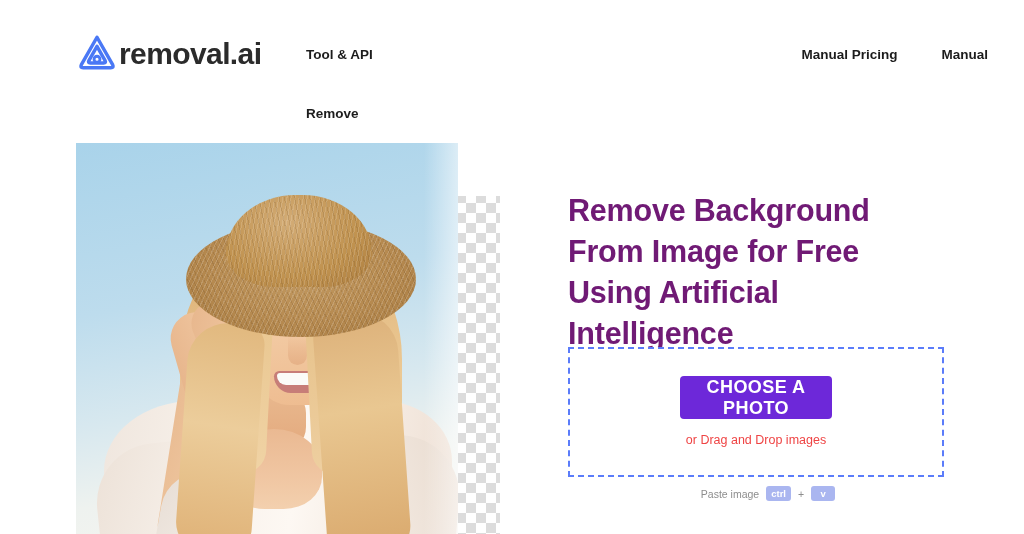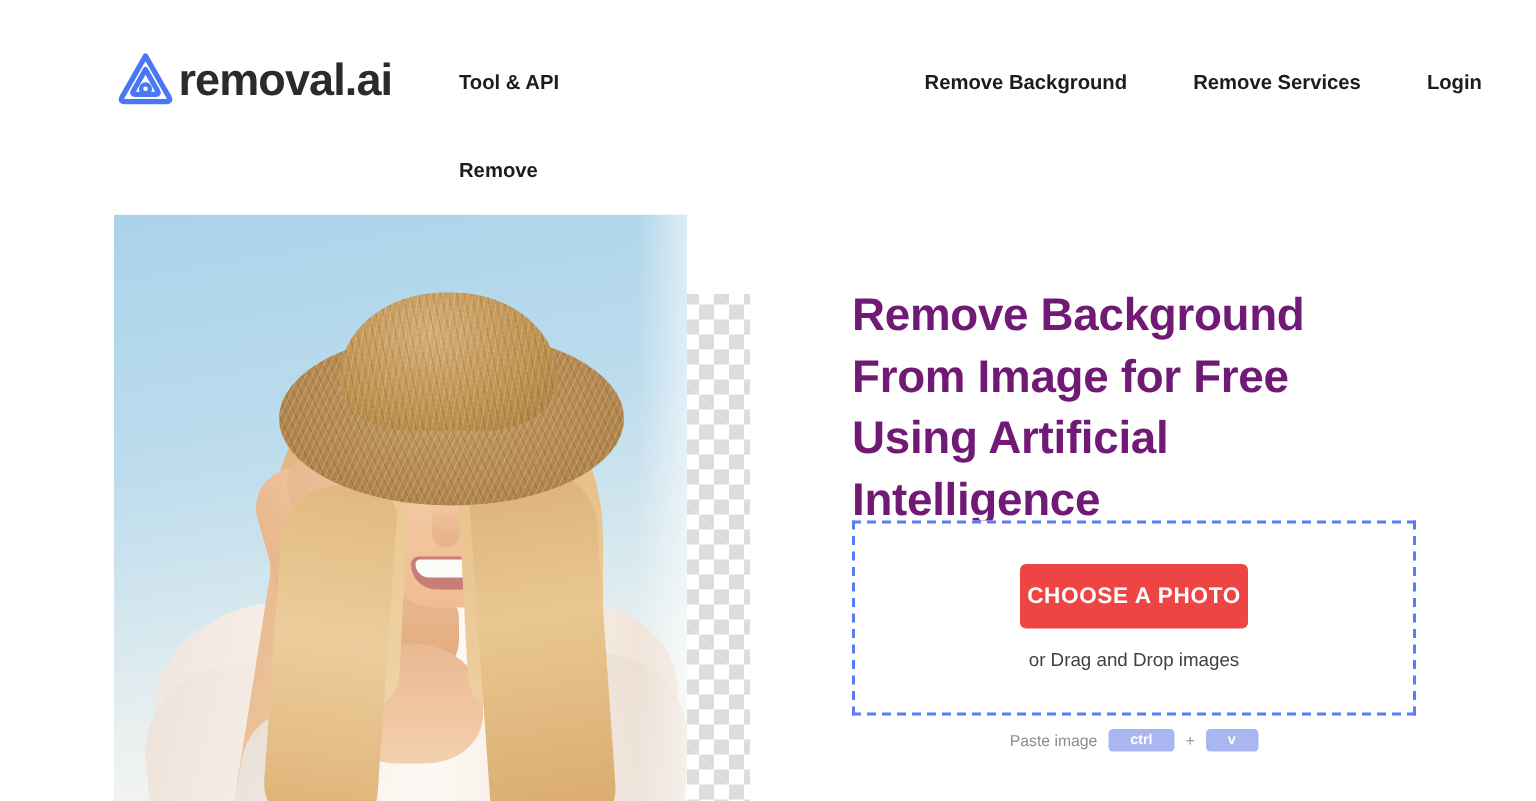"Remove Background" a.nav-link { html: <a>Remove Background</a> -> none }
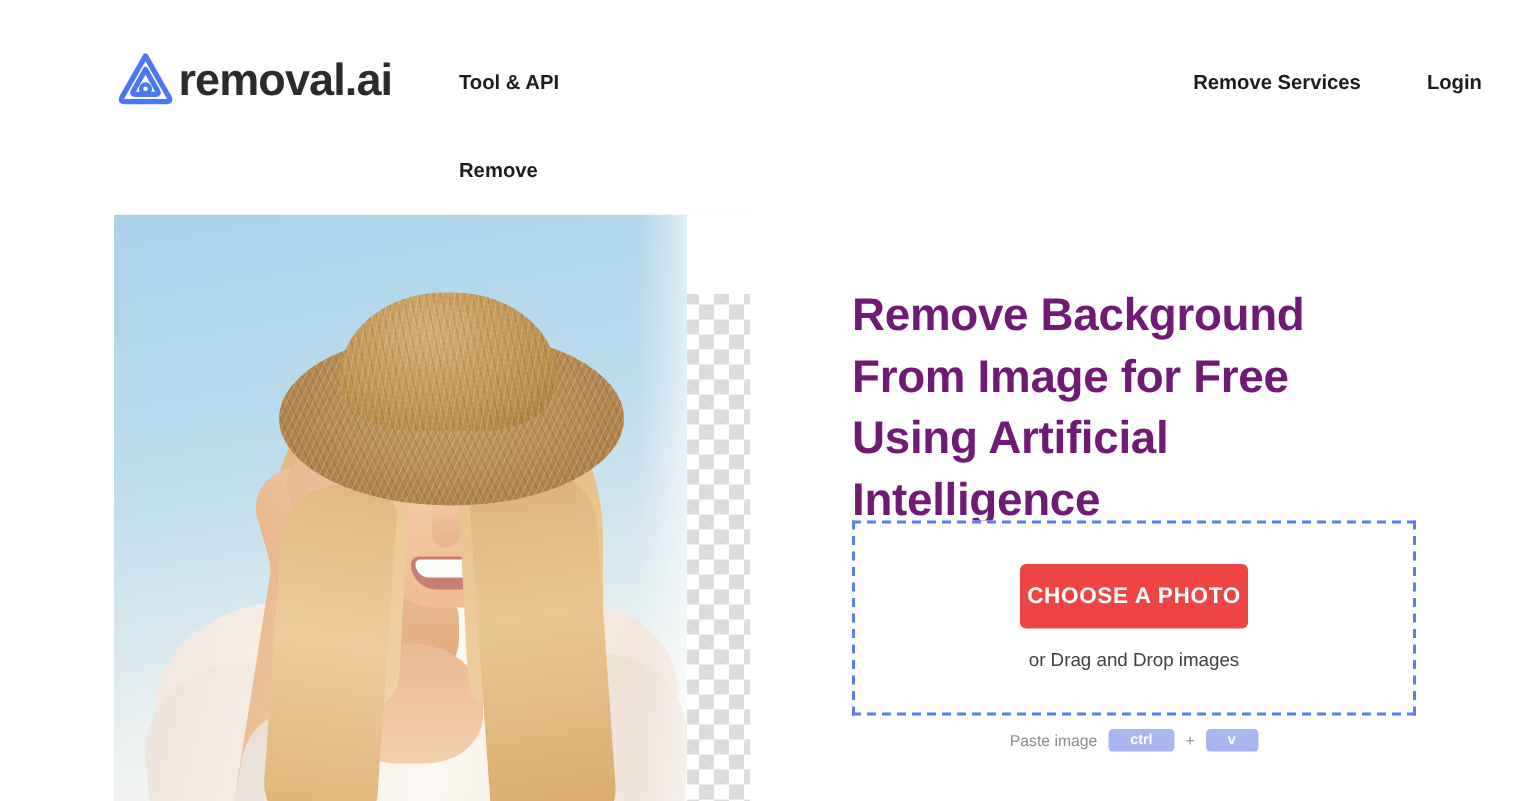"Remove Services" a.nav-link { text: Remove Services -> Manual Pricing }
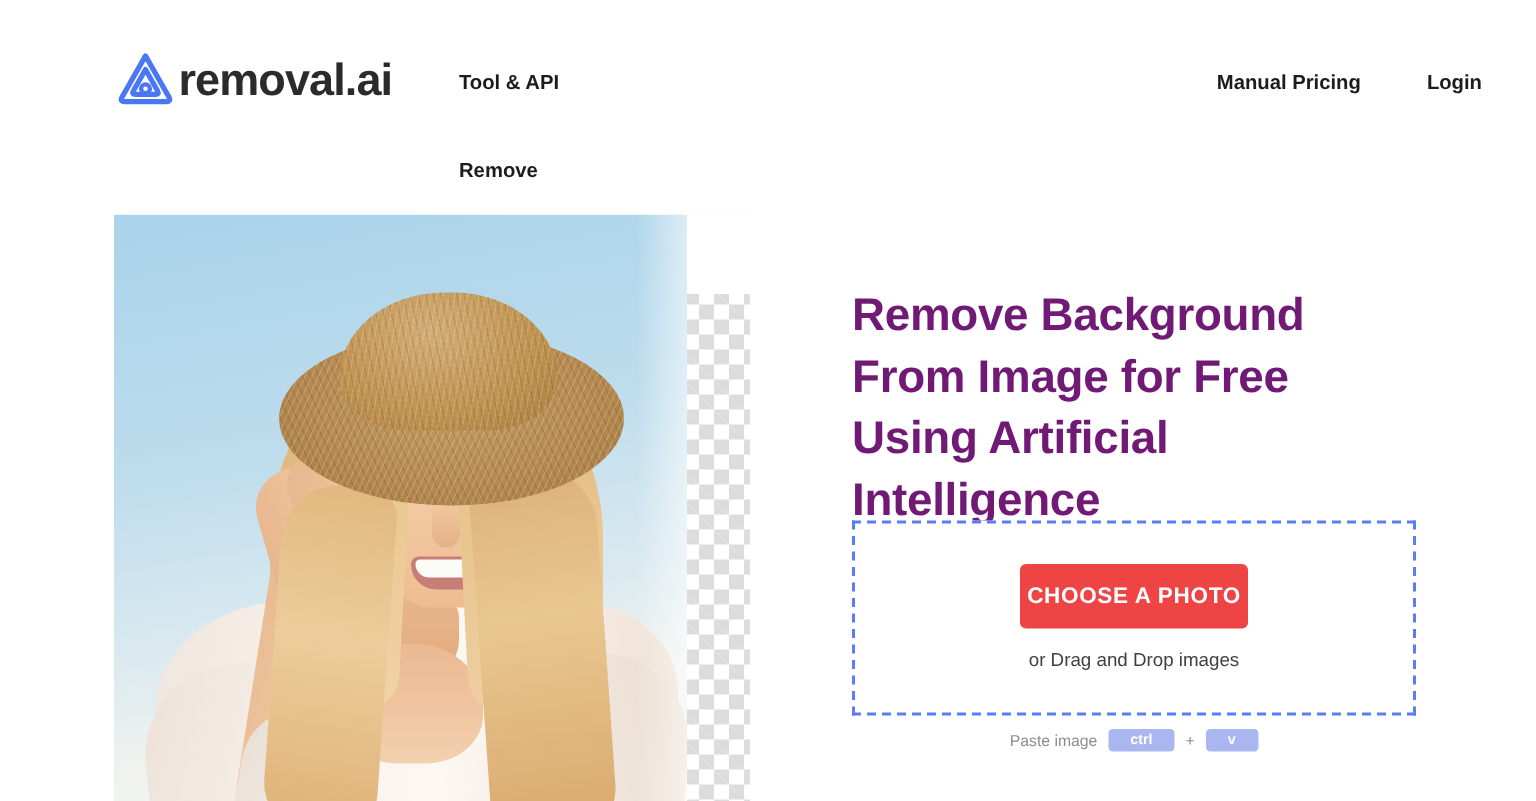"Login" a.nav-link { text: Login -> Manual }
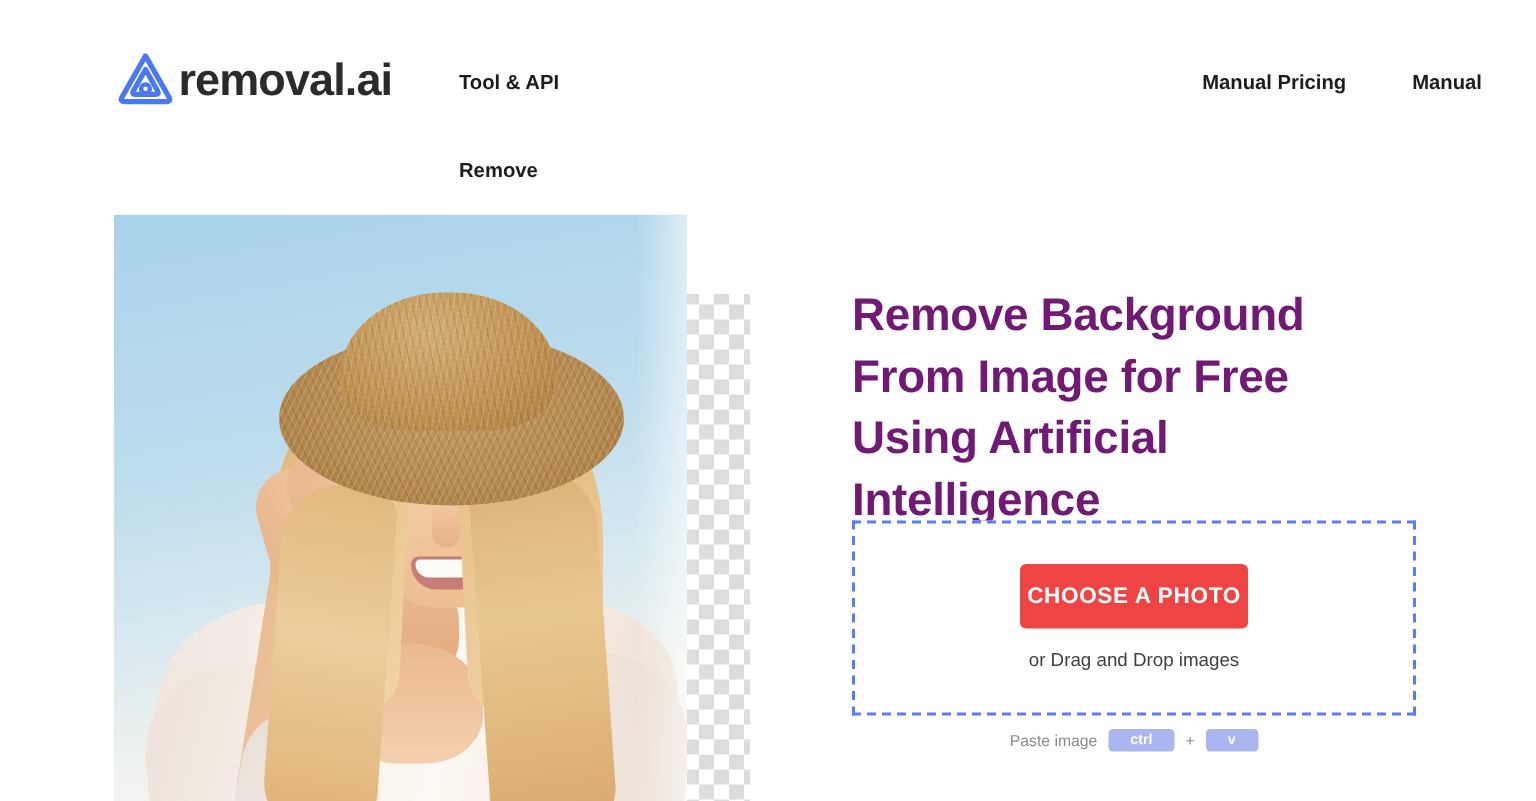"CHOOSE A PHOTO" .choose-btn { background: #ef4444 -> #6d28d9; font-size: 15px -> 18px }
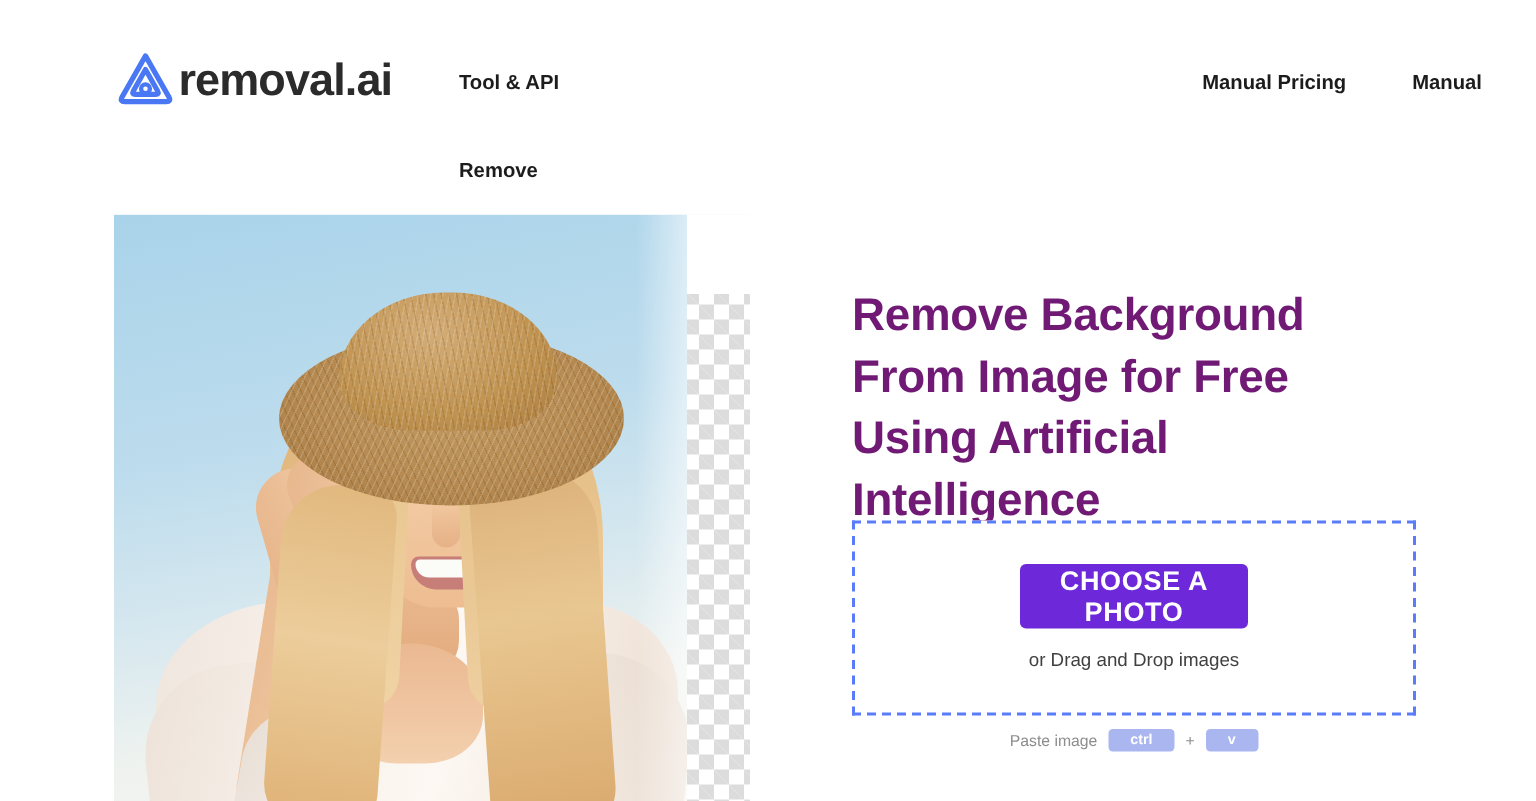"or Drag and Drop images" .drag-text { color: #404040 -> #ef4444 }
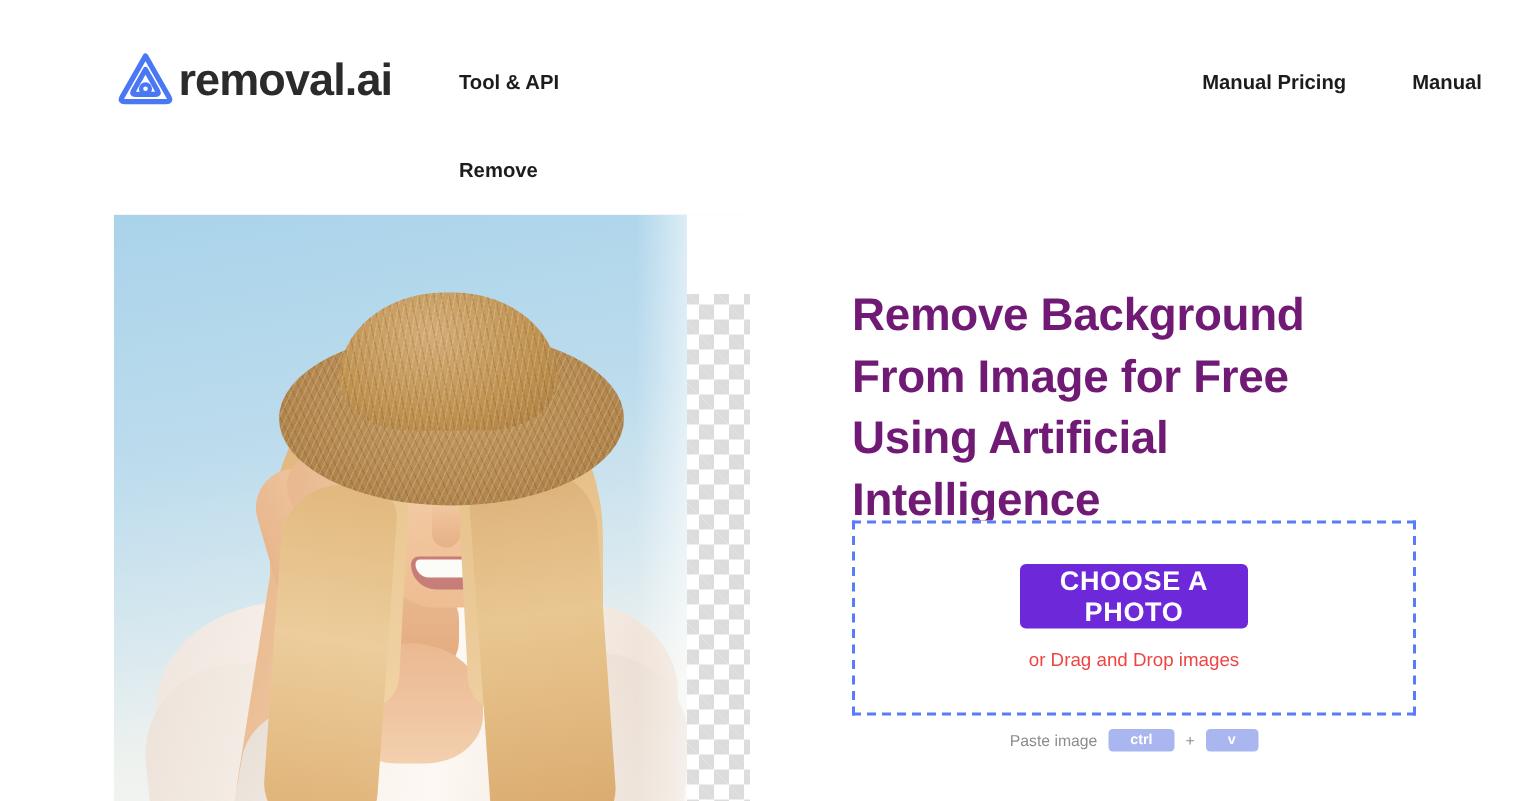"Paste image" .paste-row { left: 0 -> 12px }
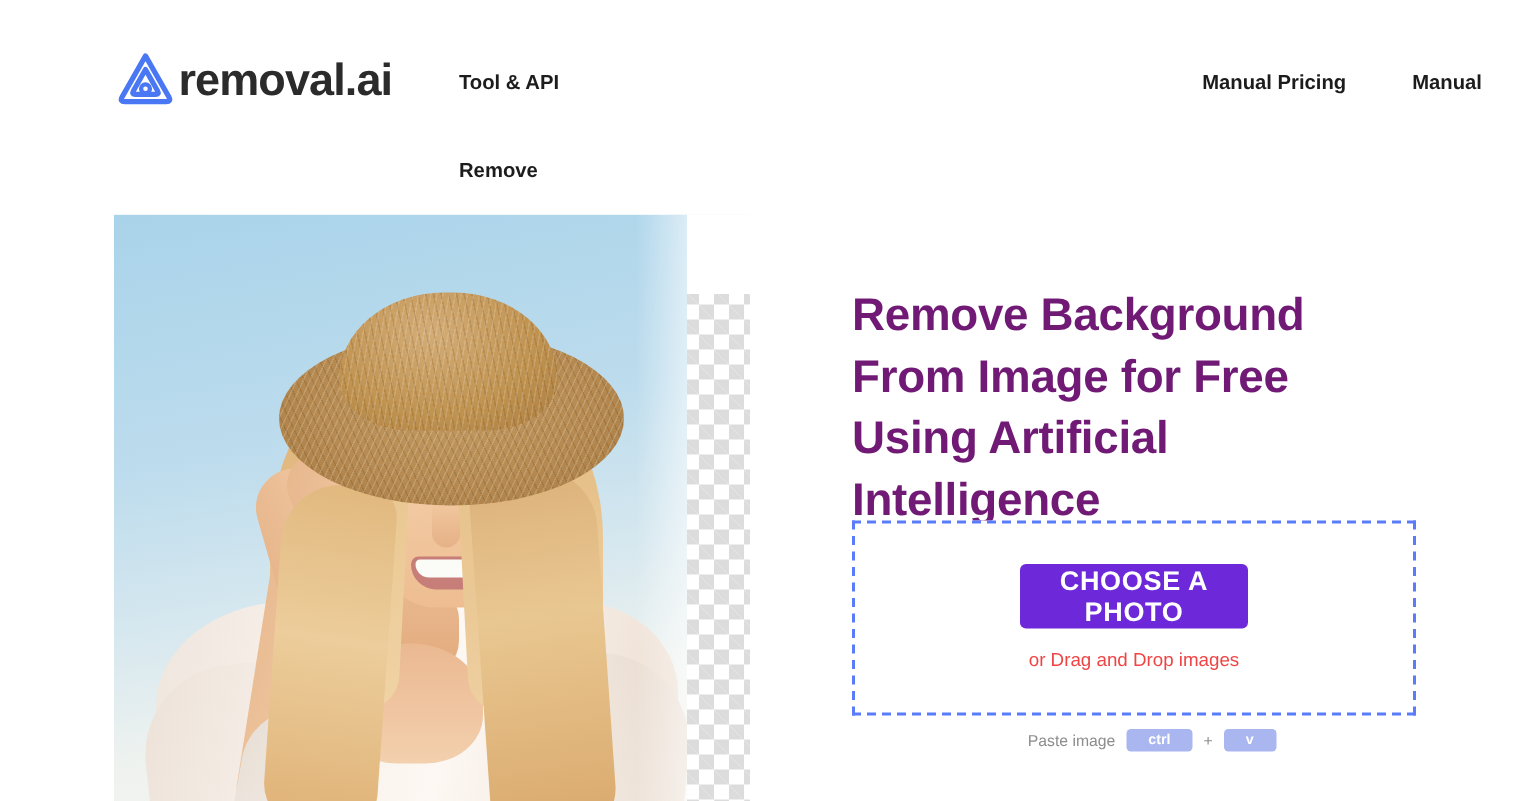"ctrl" .key { padding: 0 15px -> 0 5px }
